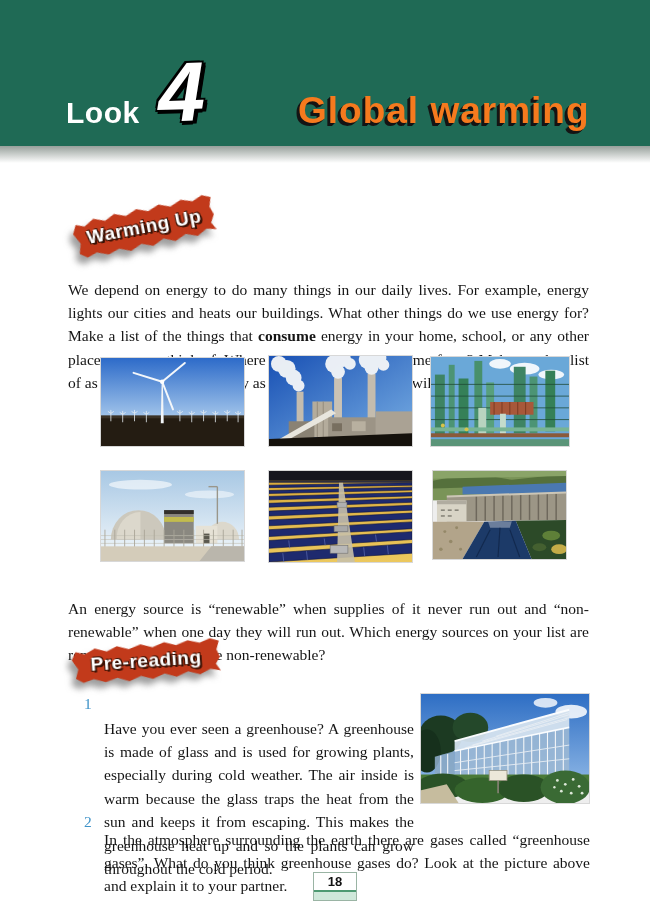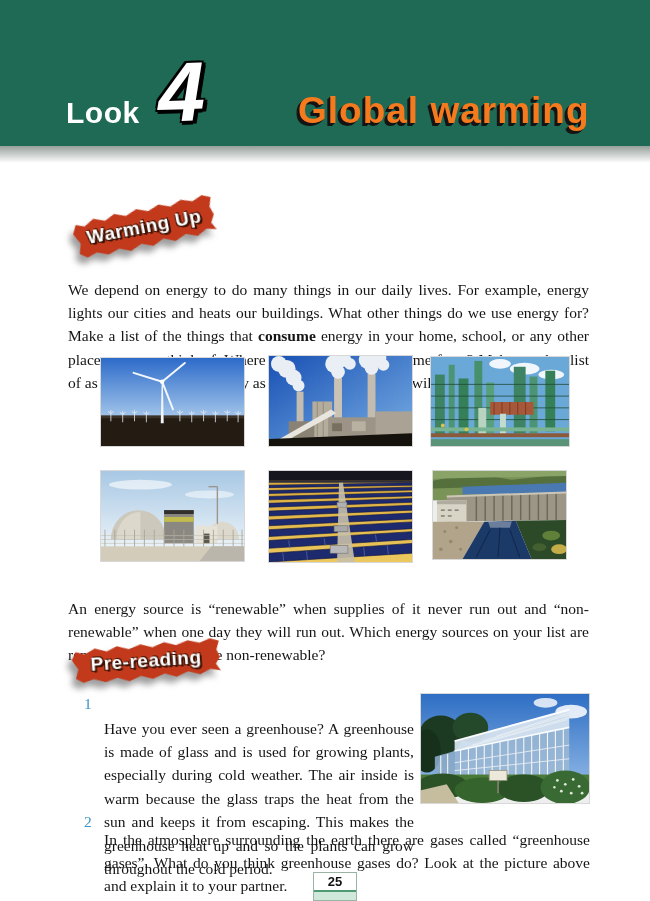"25" div.page-num-top { text: 25 -> 18 }
